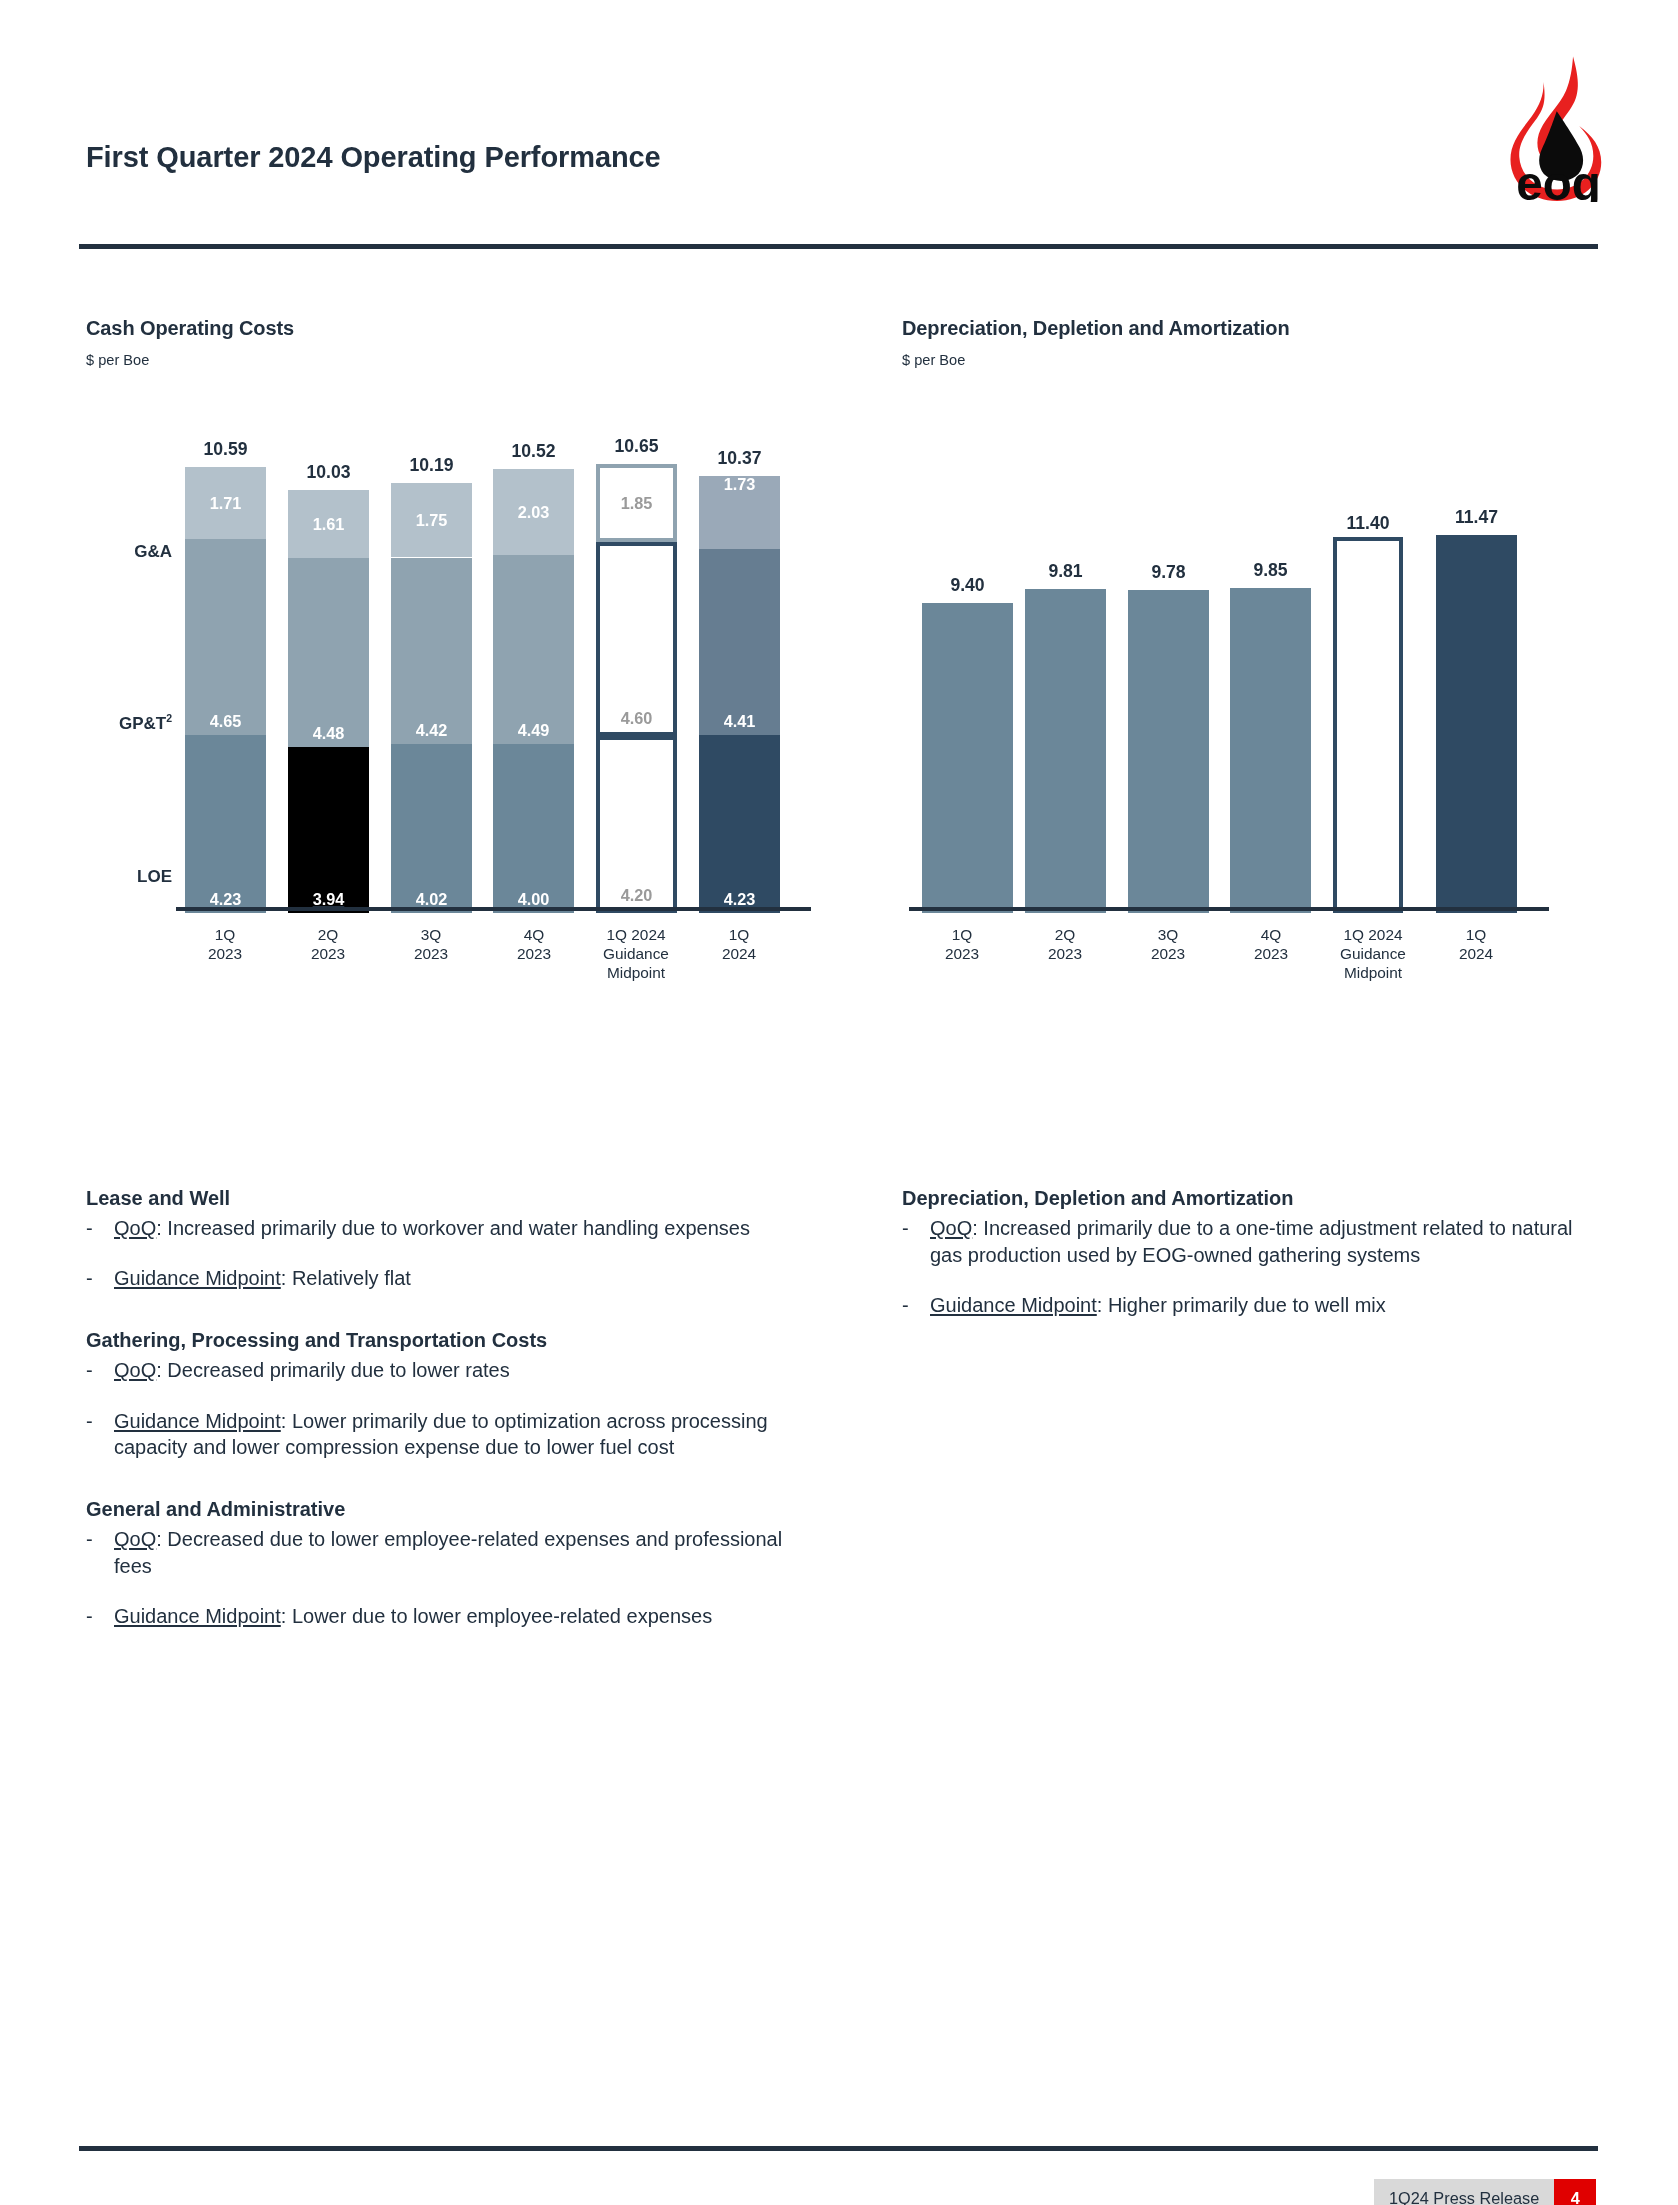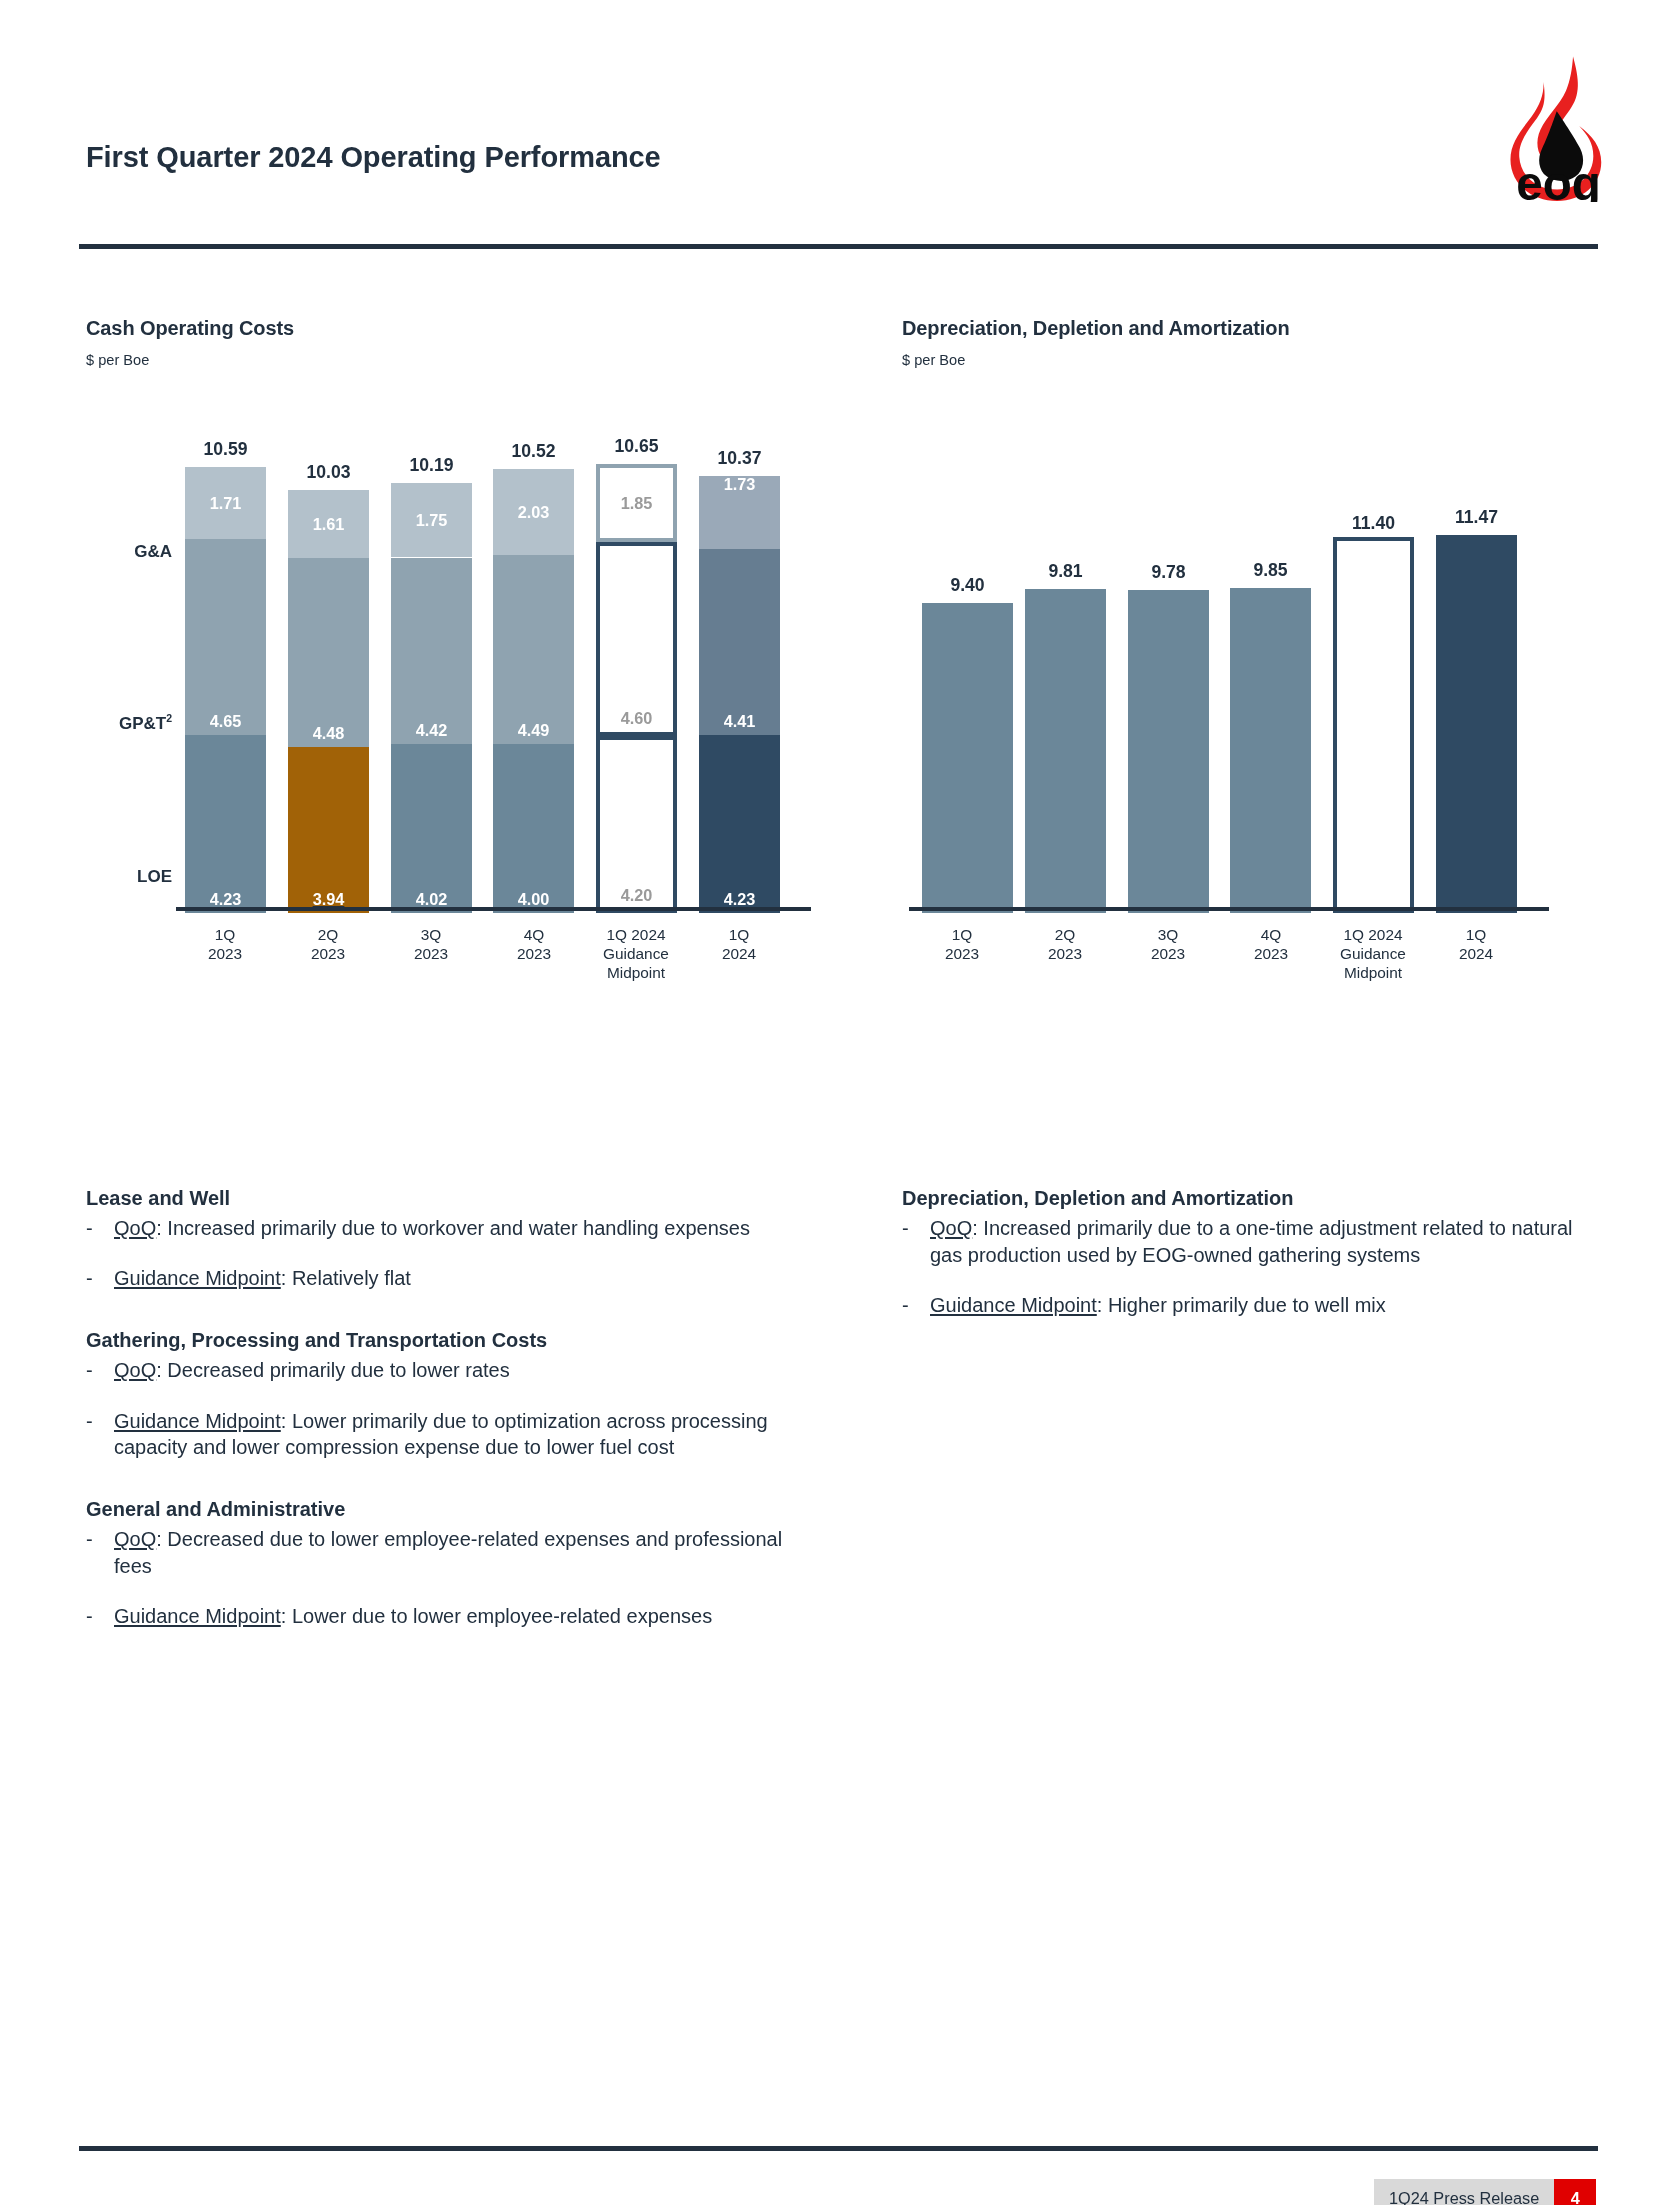"11.40" div.bar-col { width: 81px -> 70px }
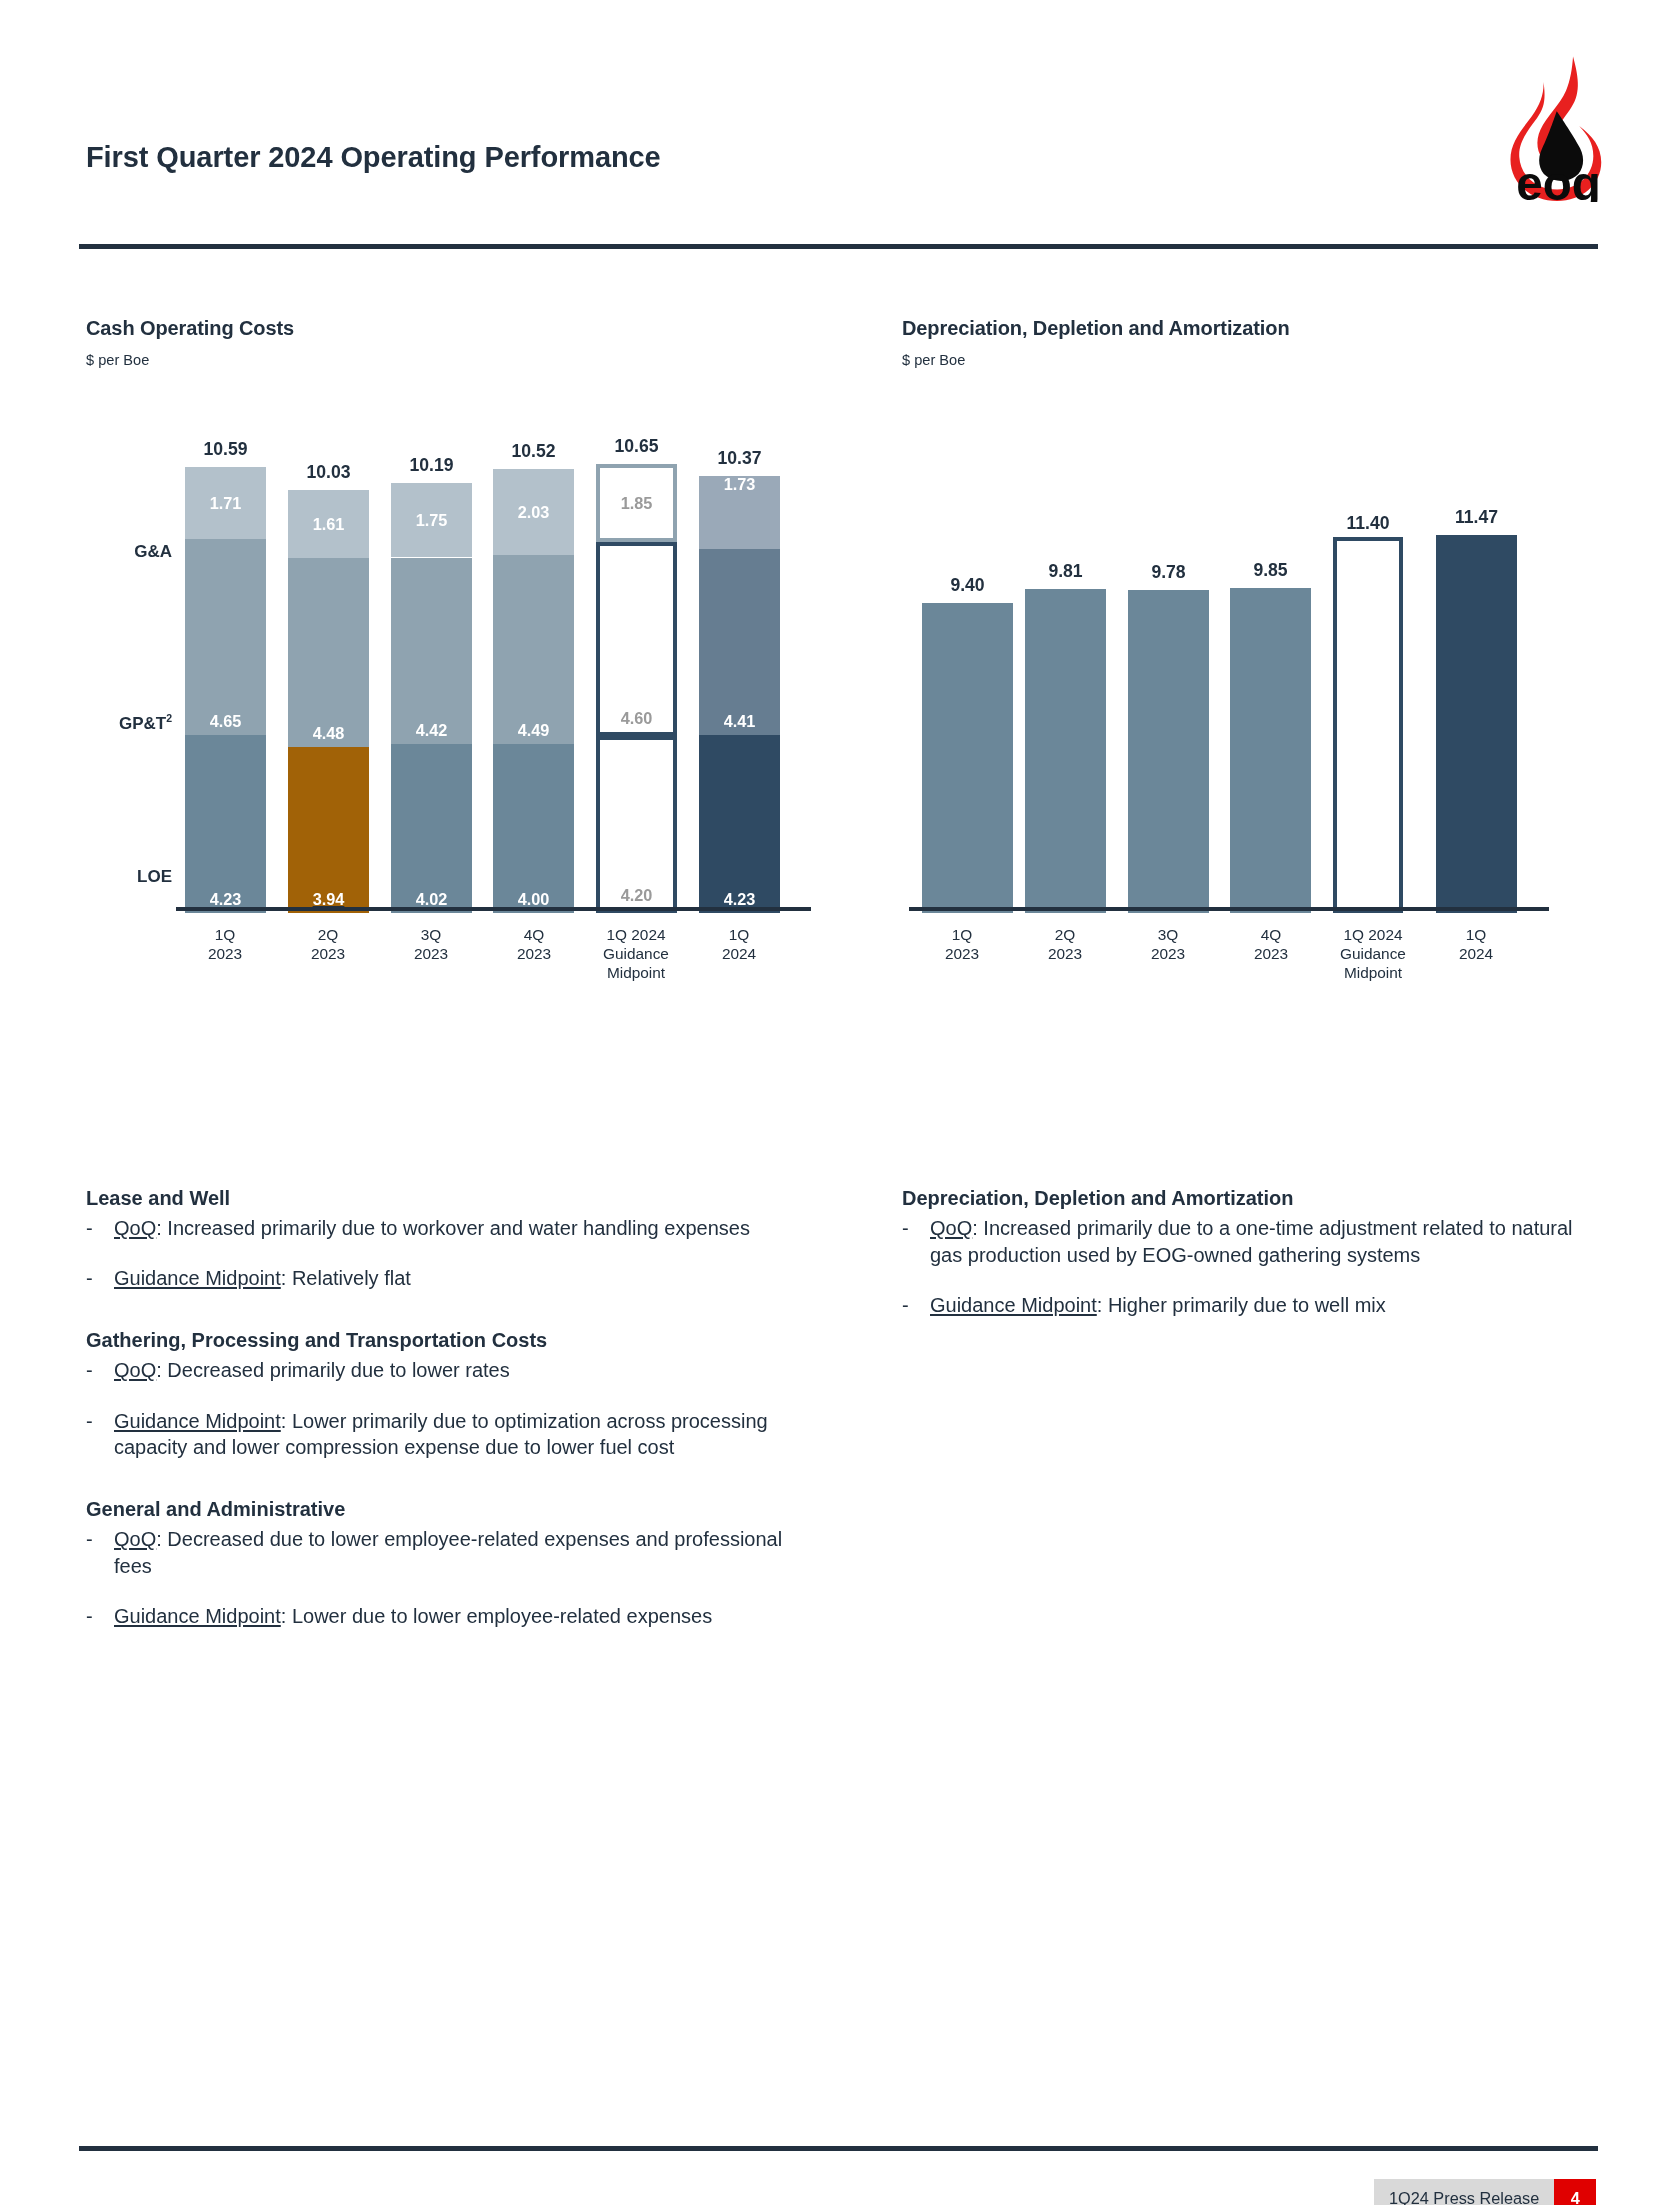"3.94" div.seg { background: #a16207 -> #000000 }
